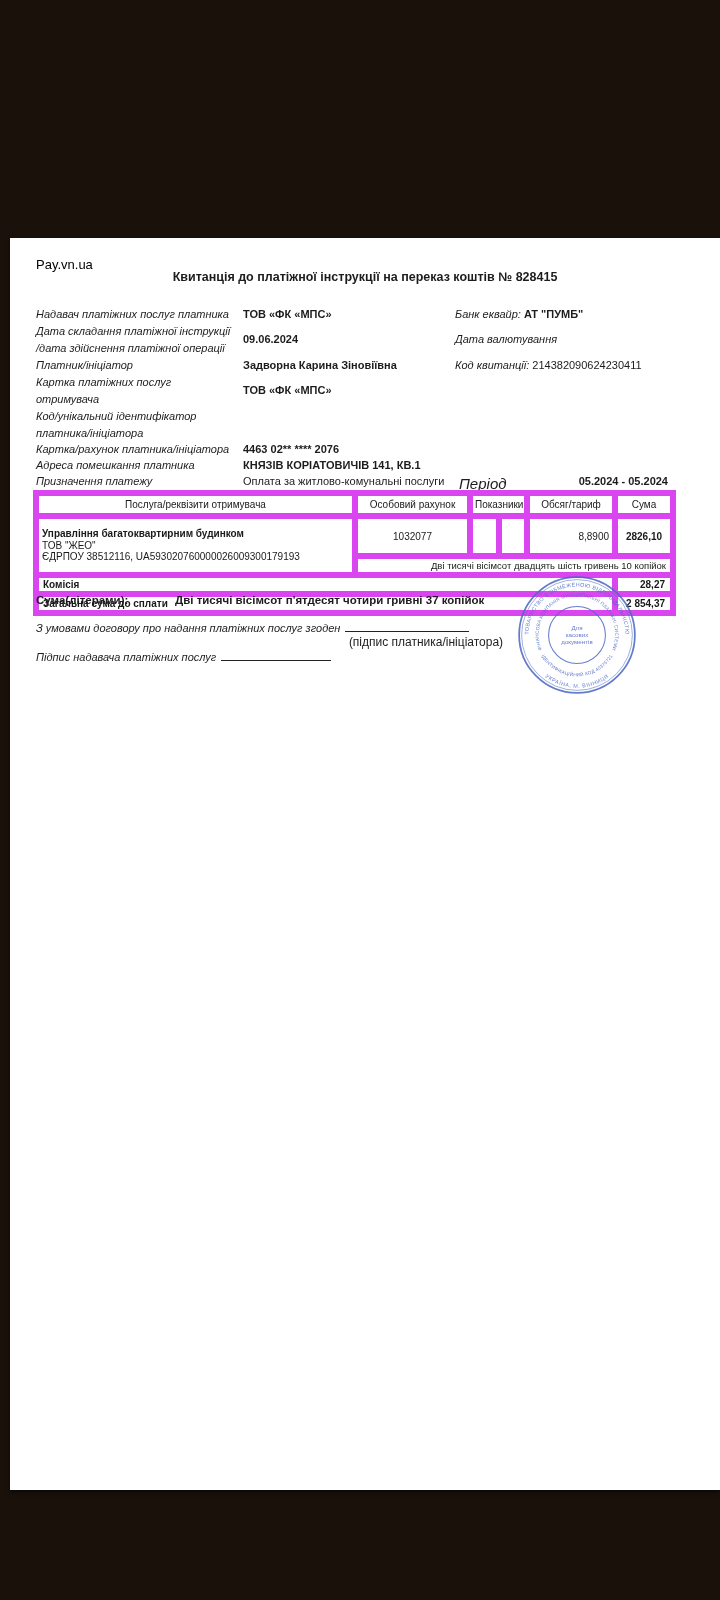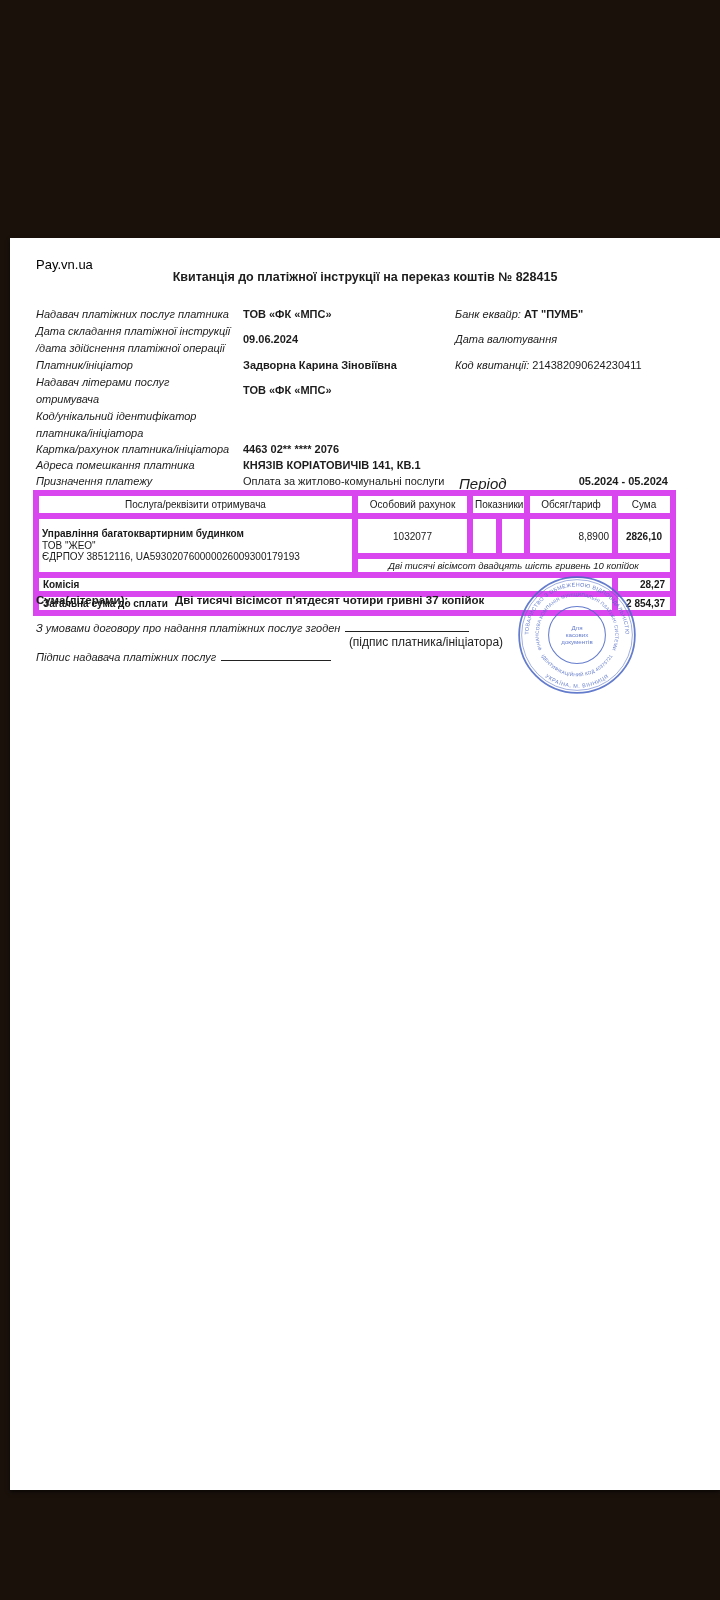"Надавач літерами послуг" div.abs { text: Надавач літерами -> Картка платіжних }
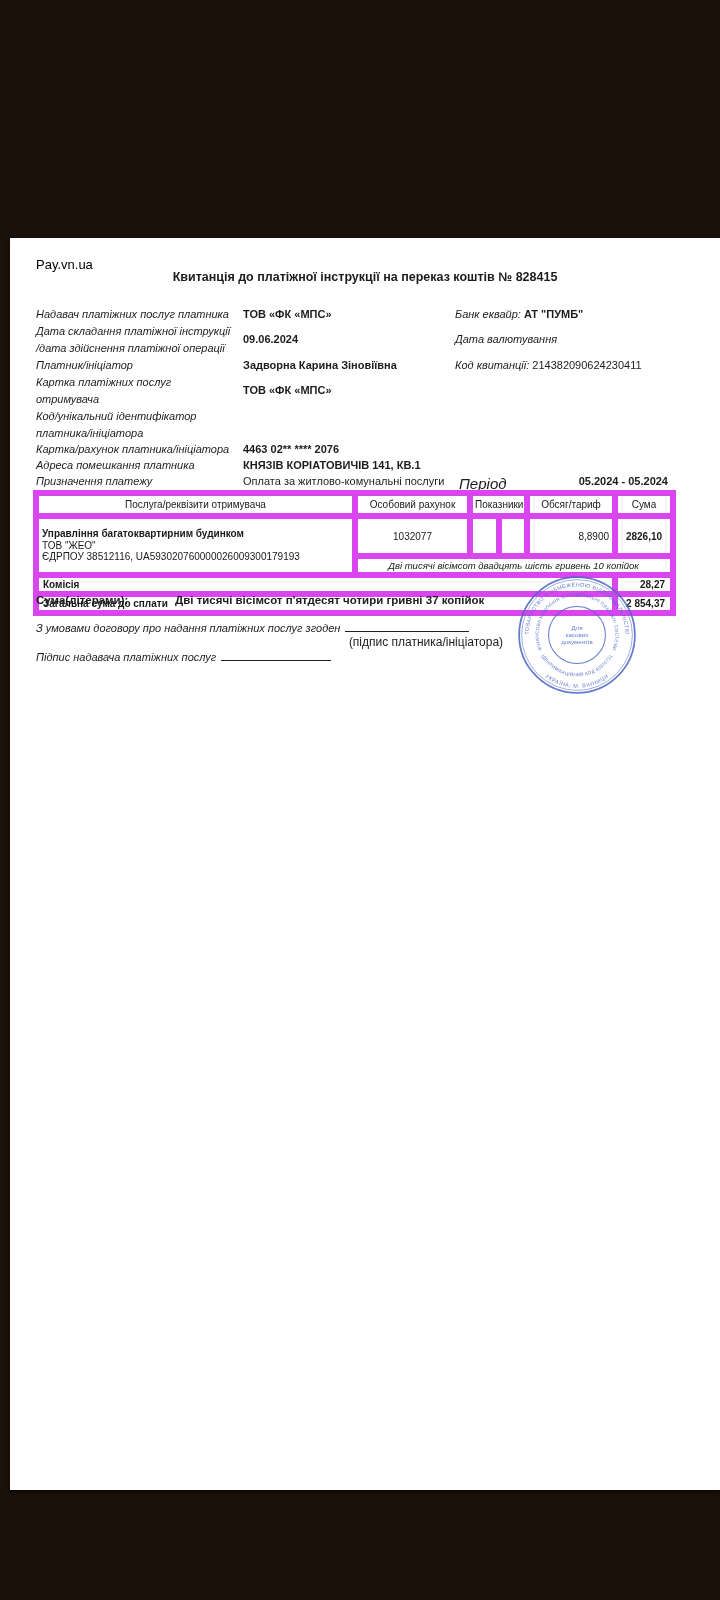"Дві тисячі вісімсот двадцять шість" tr.words td { font-style: italic -> none; text-align: center -> right }
